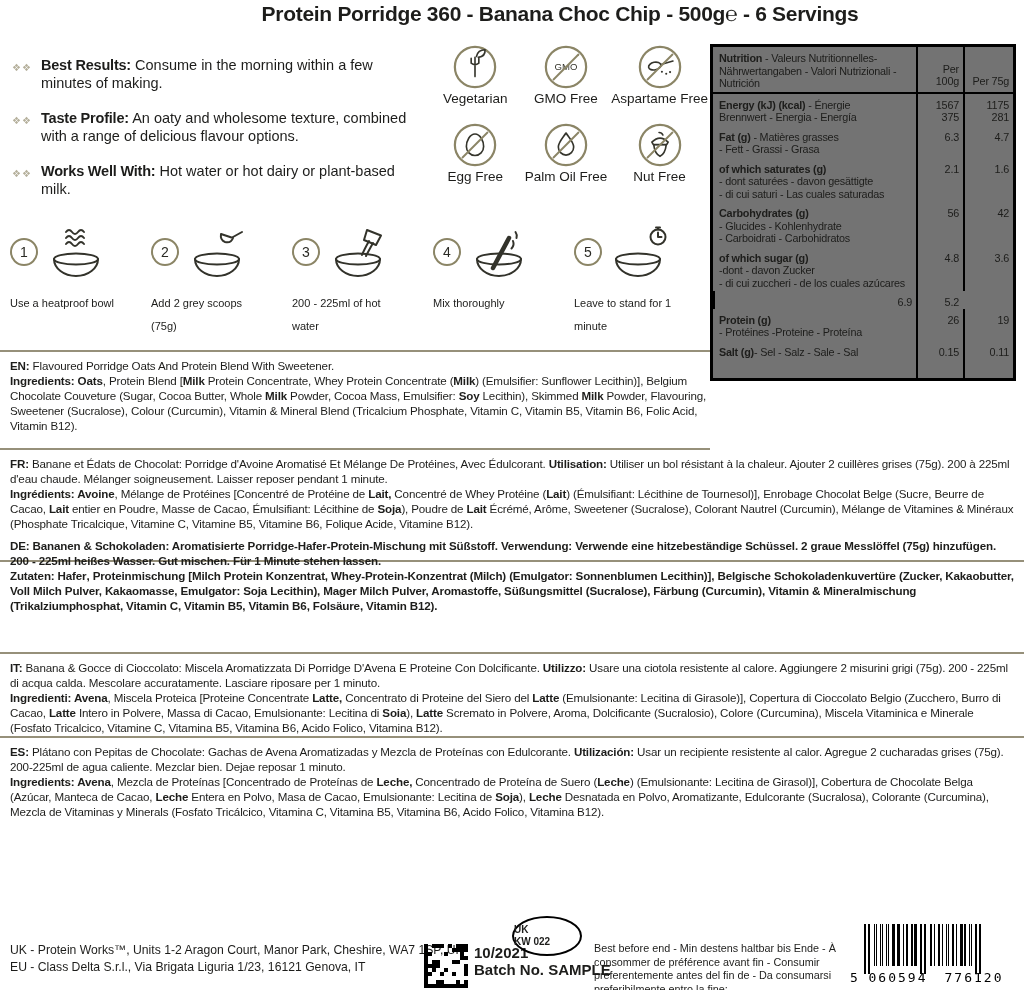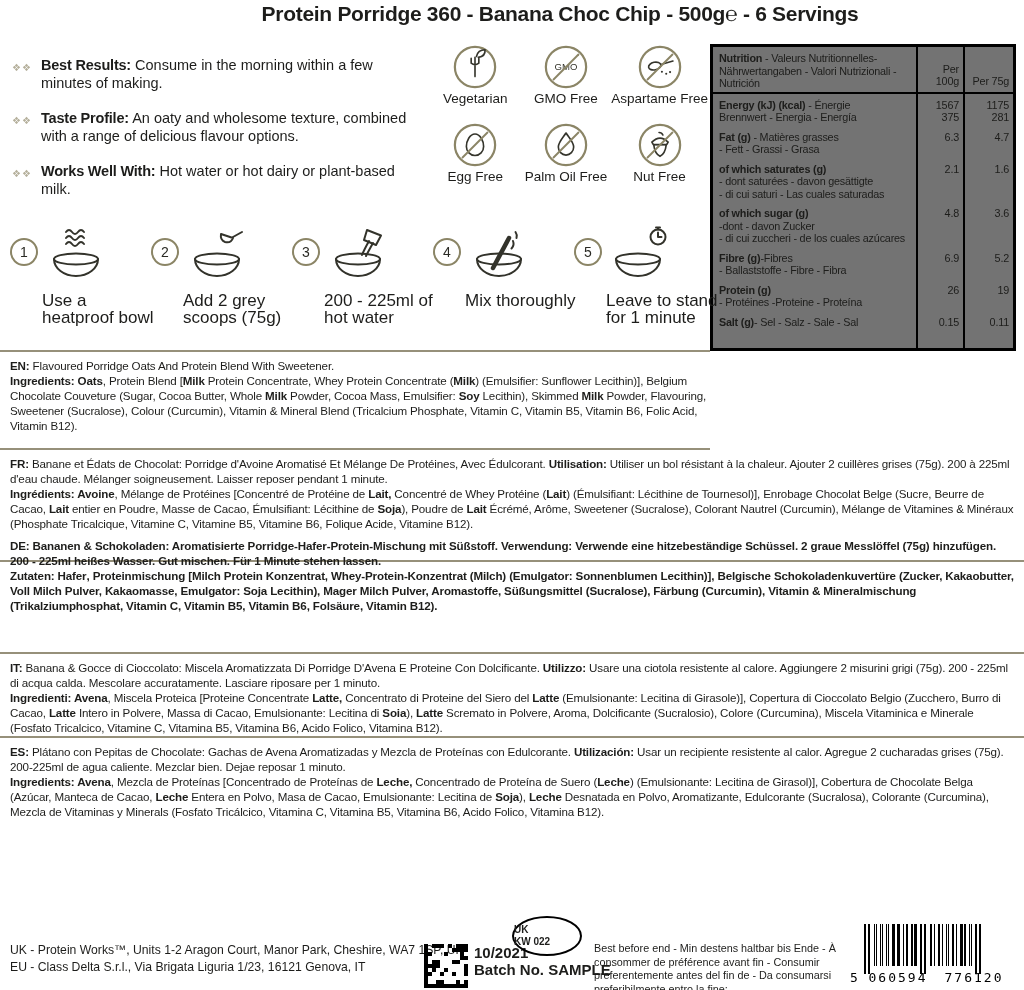"Carbohydrates (g)" div.nrow { html: none -> <div> <div><span>Carbohydrates (g)</span><div>- Glucides - Kohlenhydrate</div><div>- Carboidrati - Carbohidratos</div></div> <div> <div>56</div> </div> <div> <div>42</div> </div> </div> }
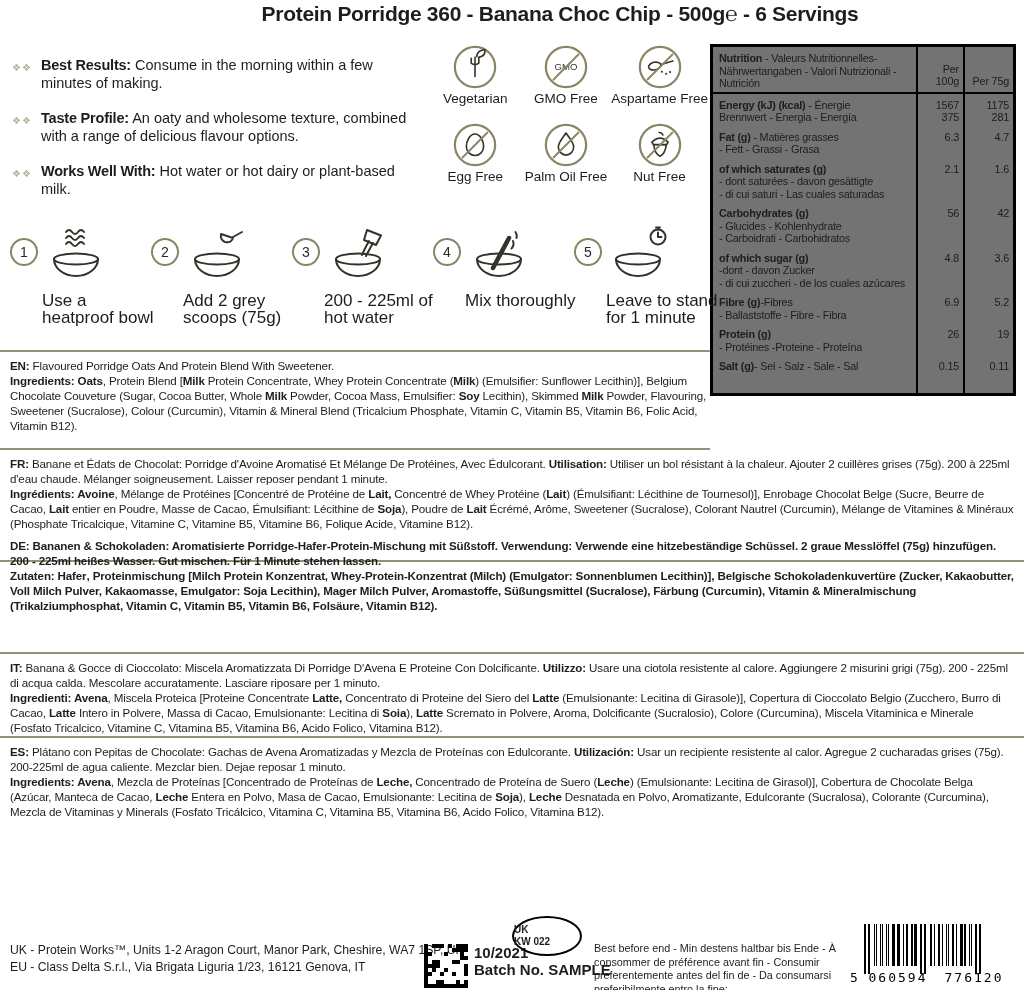"Use a heatproof bowl" .step-text { font-size: 17px -> 11px; line-height: 17px -> 23px; margin-left: 32px -> none }
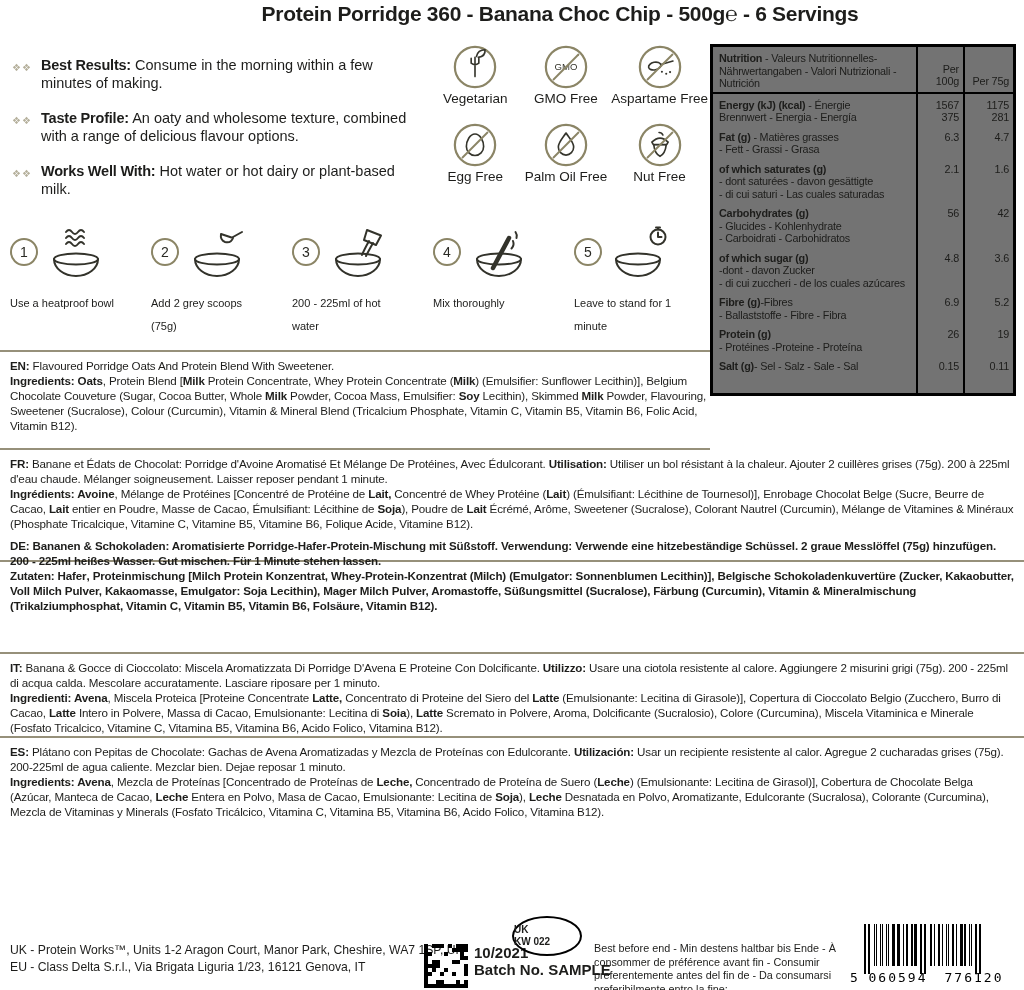"Fibre (g)-Fibres" div.nname { html: <div><span>Fibre (g)</span><span>-Fibres</span><div>- Ballaststoffe - Fibre - Fibra</div></div> -> none }
